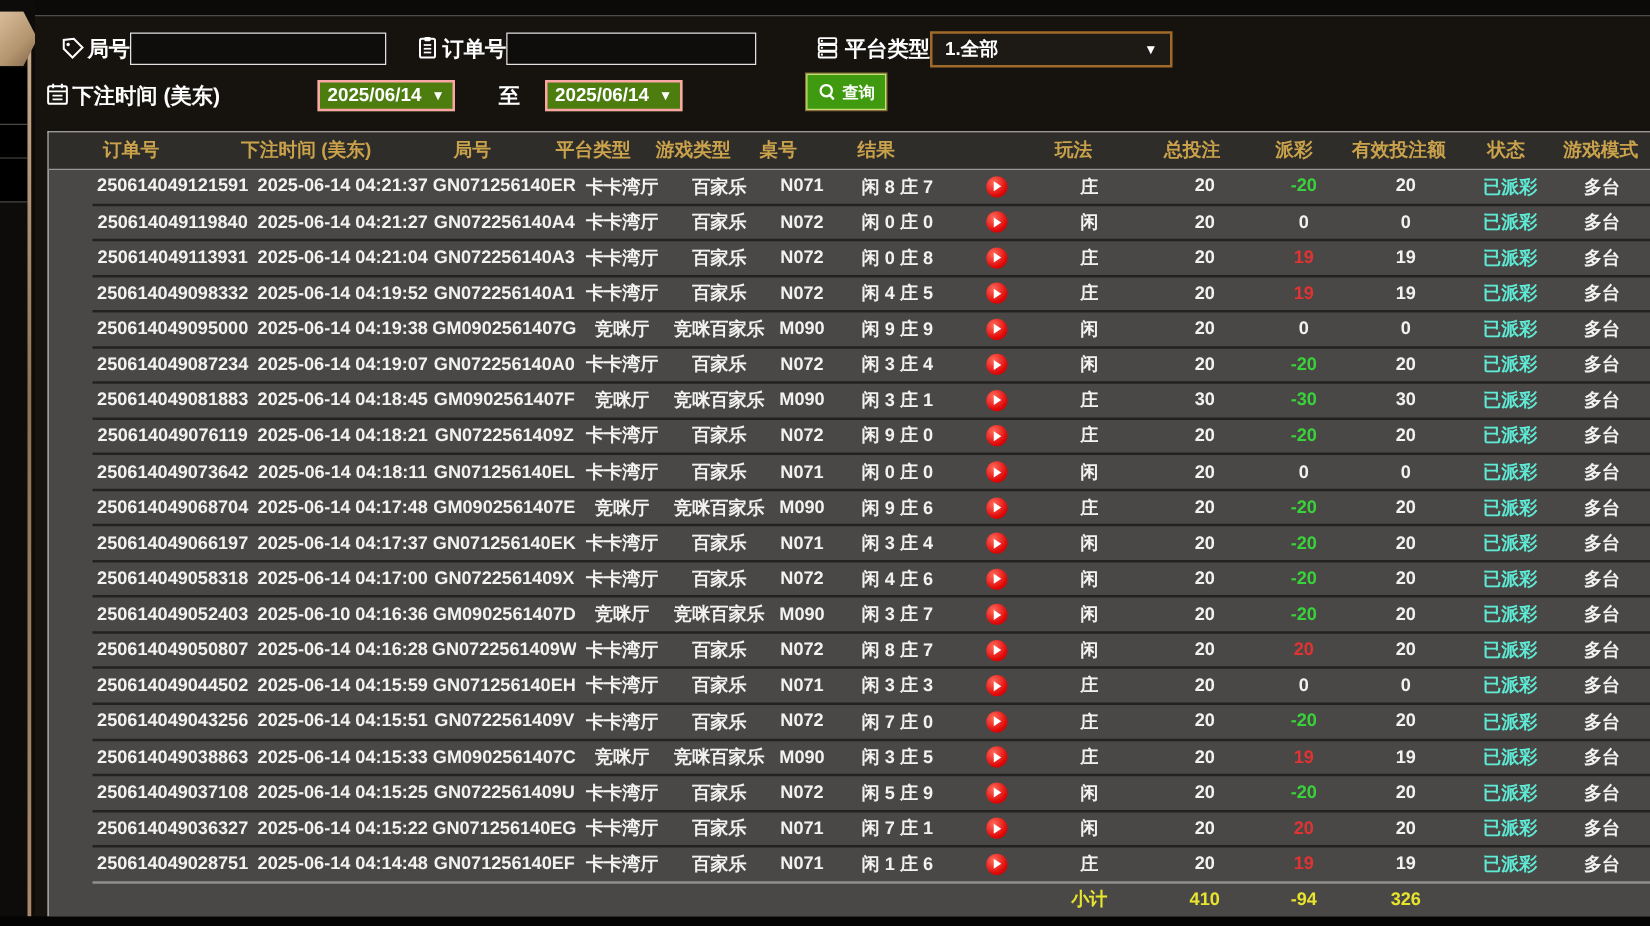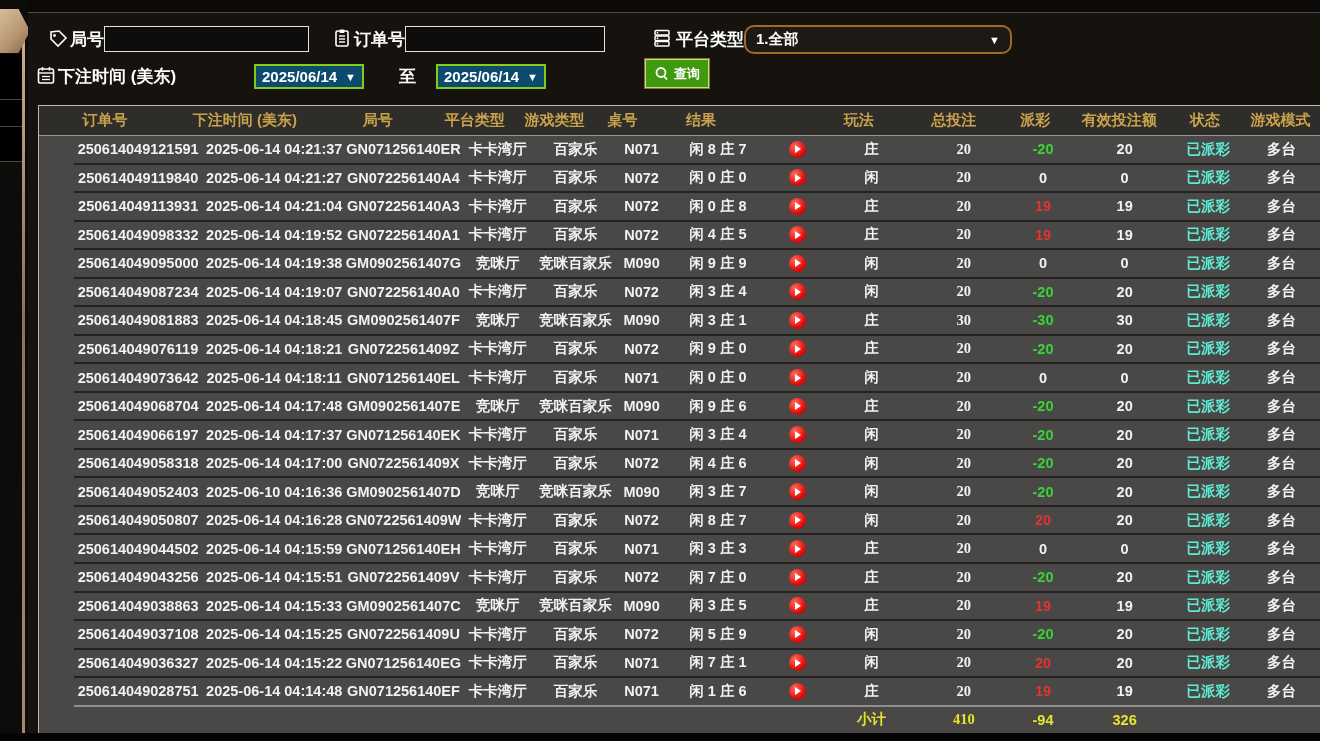"1.全部" div.sel { border-radius: 10px -> none; width: 268px -> 194px }
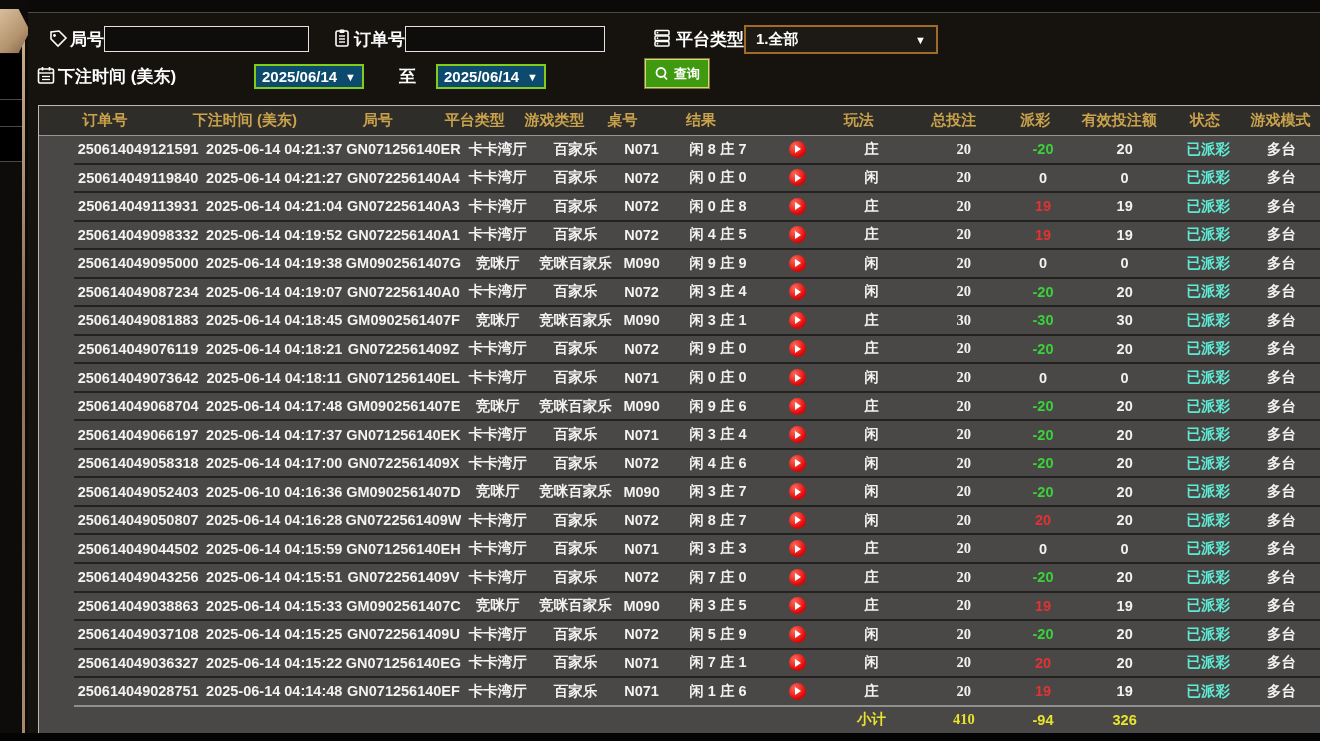"2025/06/14" .date-sel { background: #0c4a6e -> #4d7c0f; border: 2px solid #84cc16 -> 2px solid #fca5a5 }
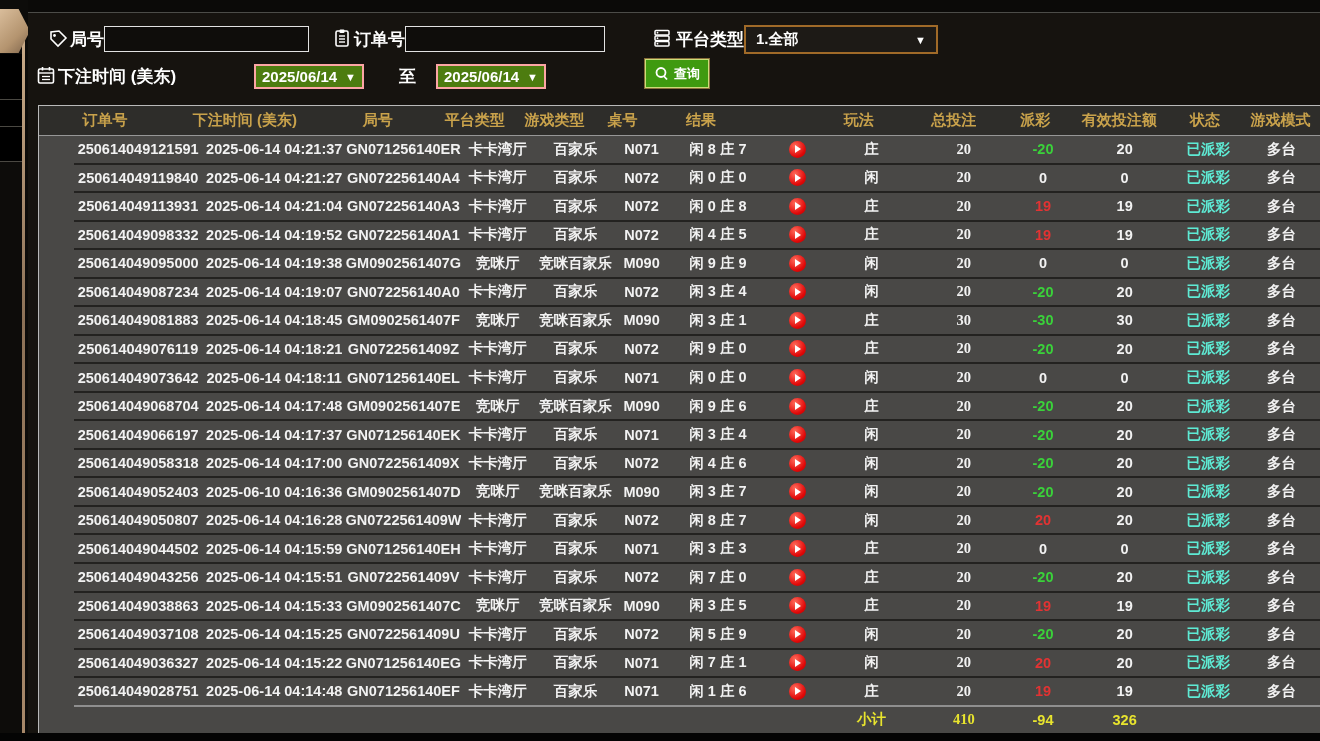"总投注" .trow > :nth-child(10) { font-family: Liberation Serif, serif -> none }
